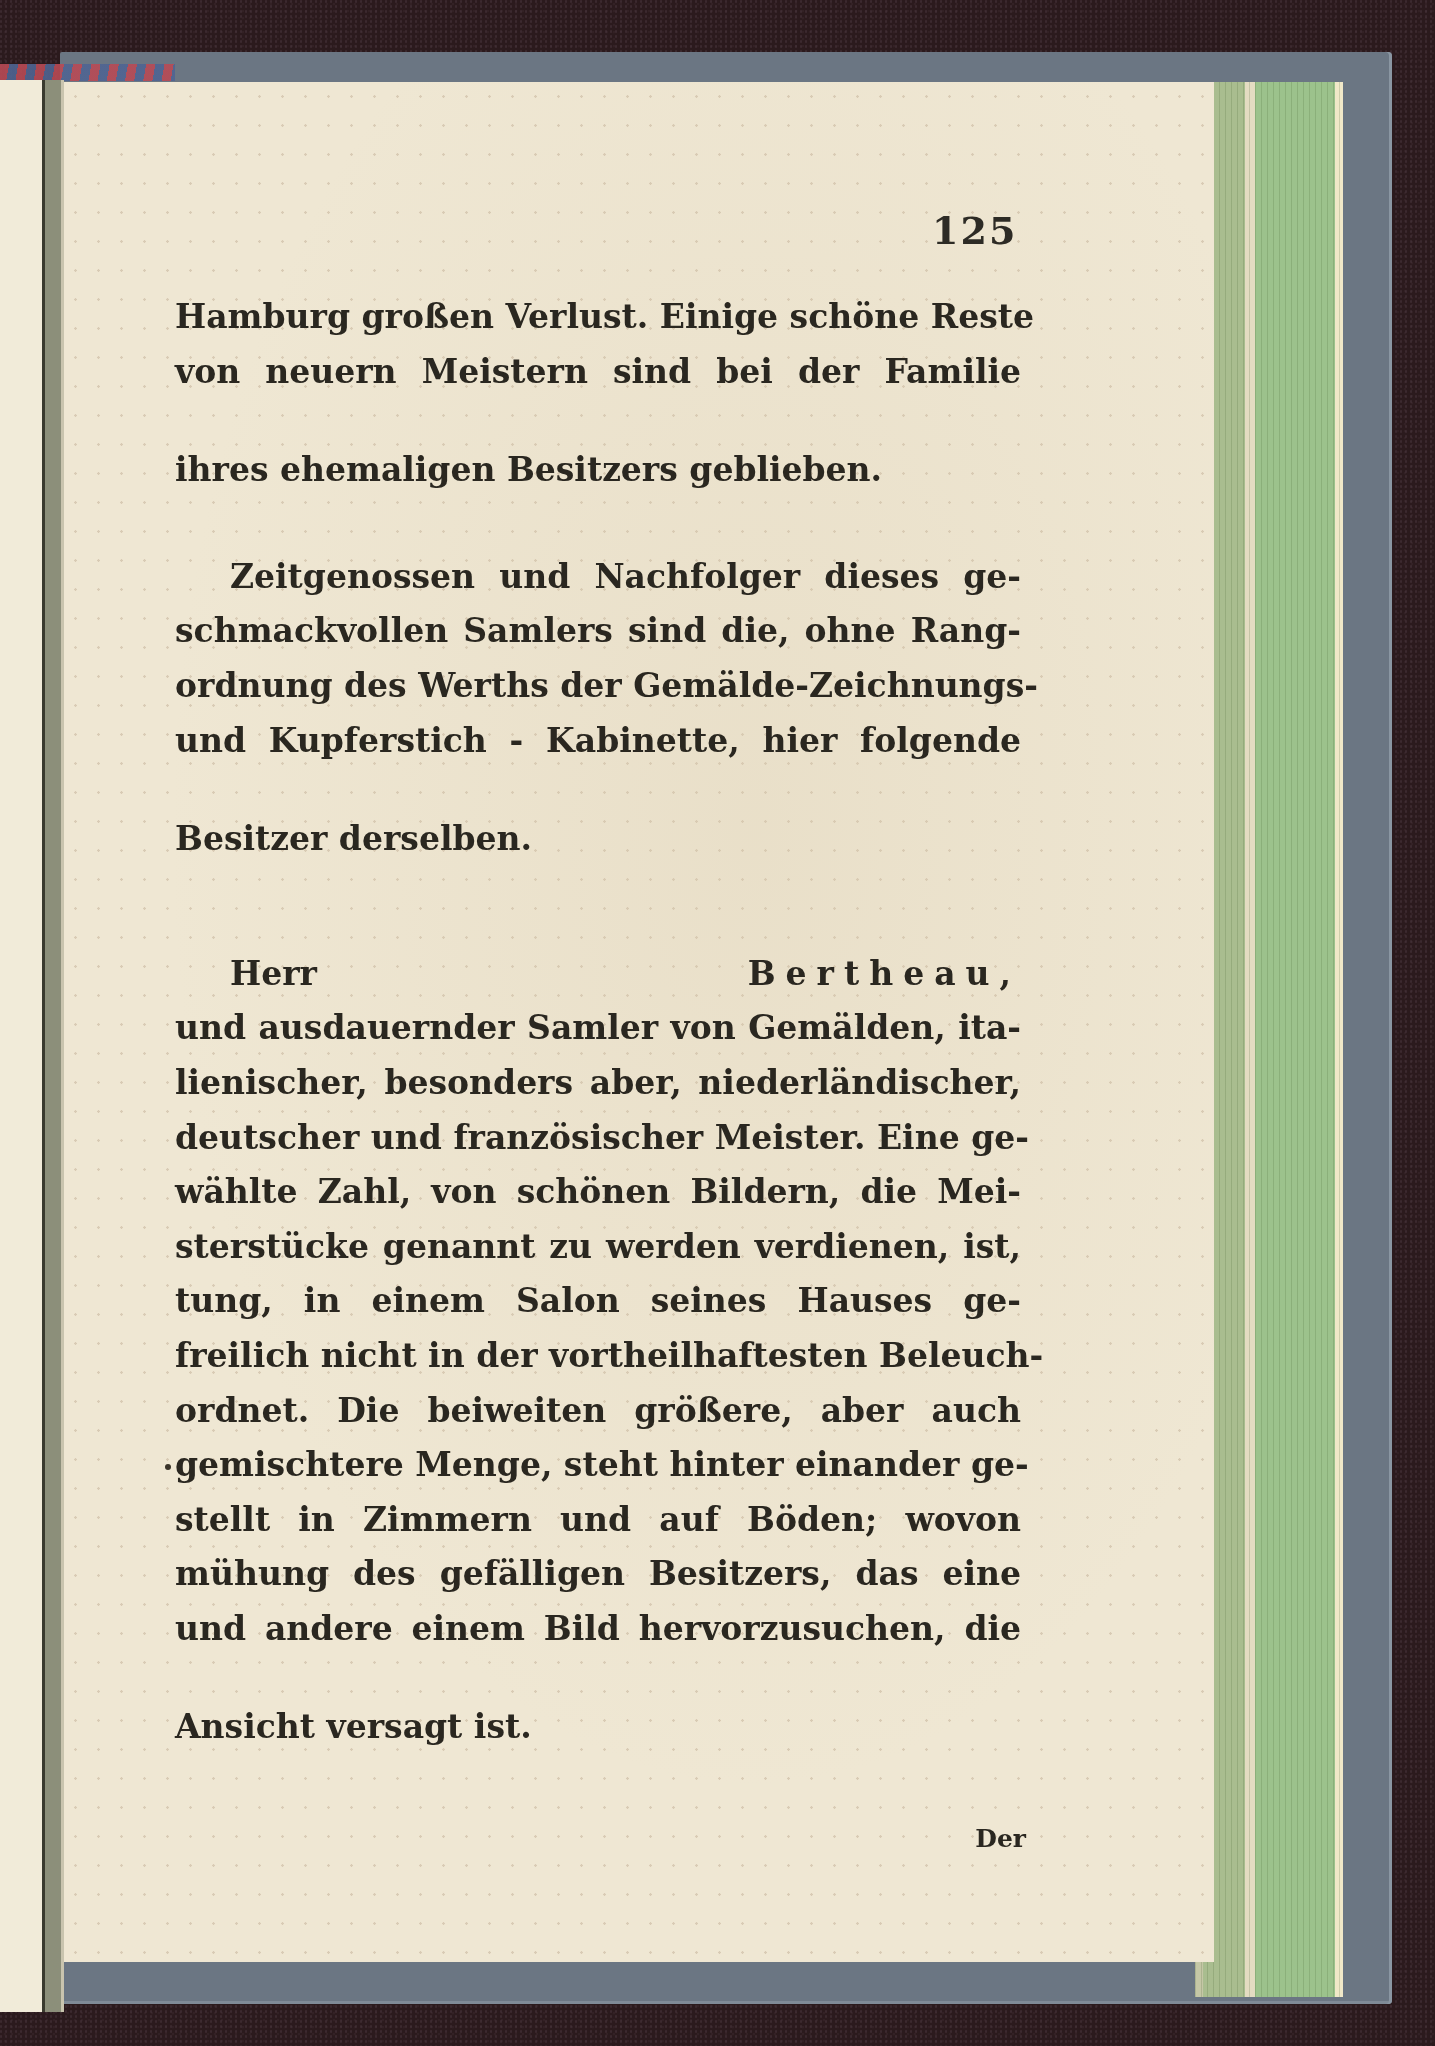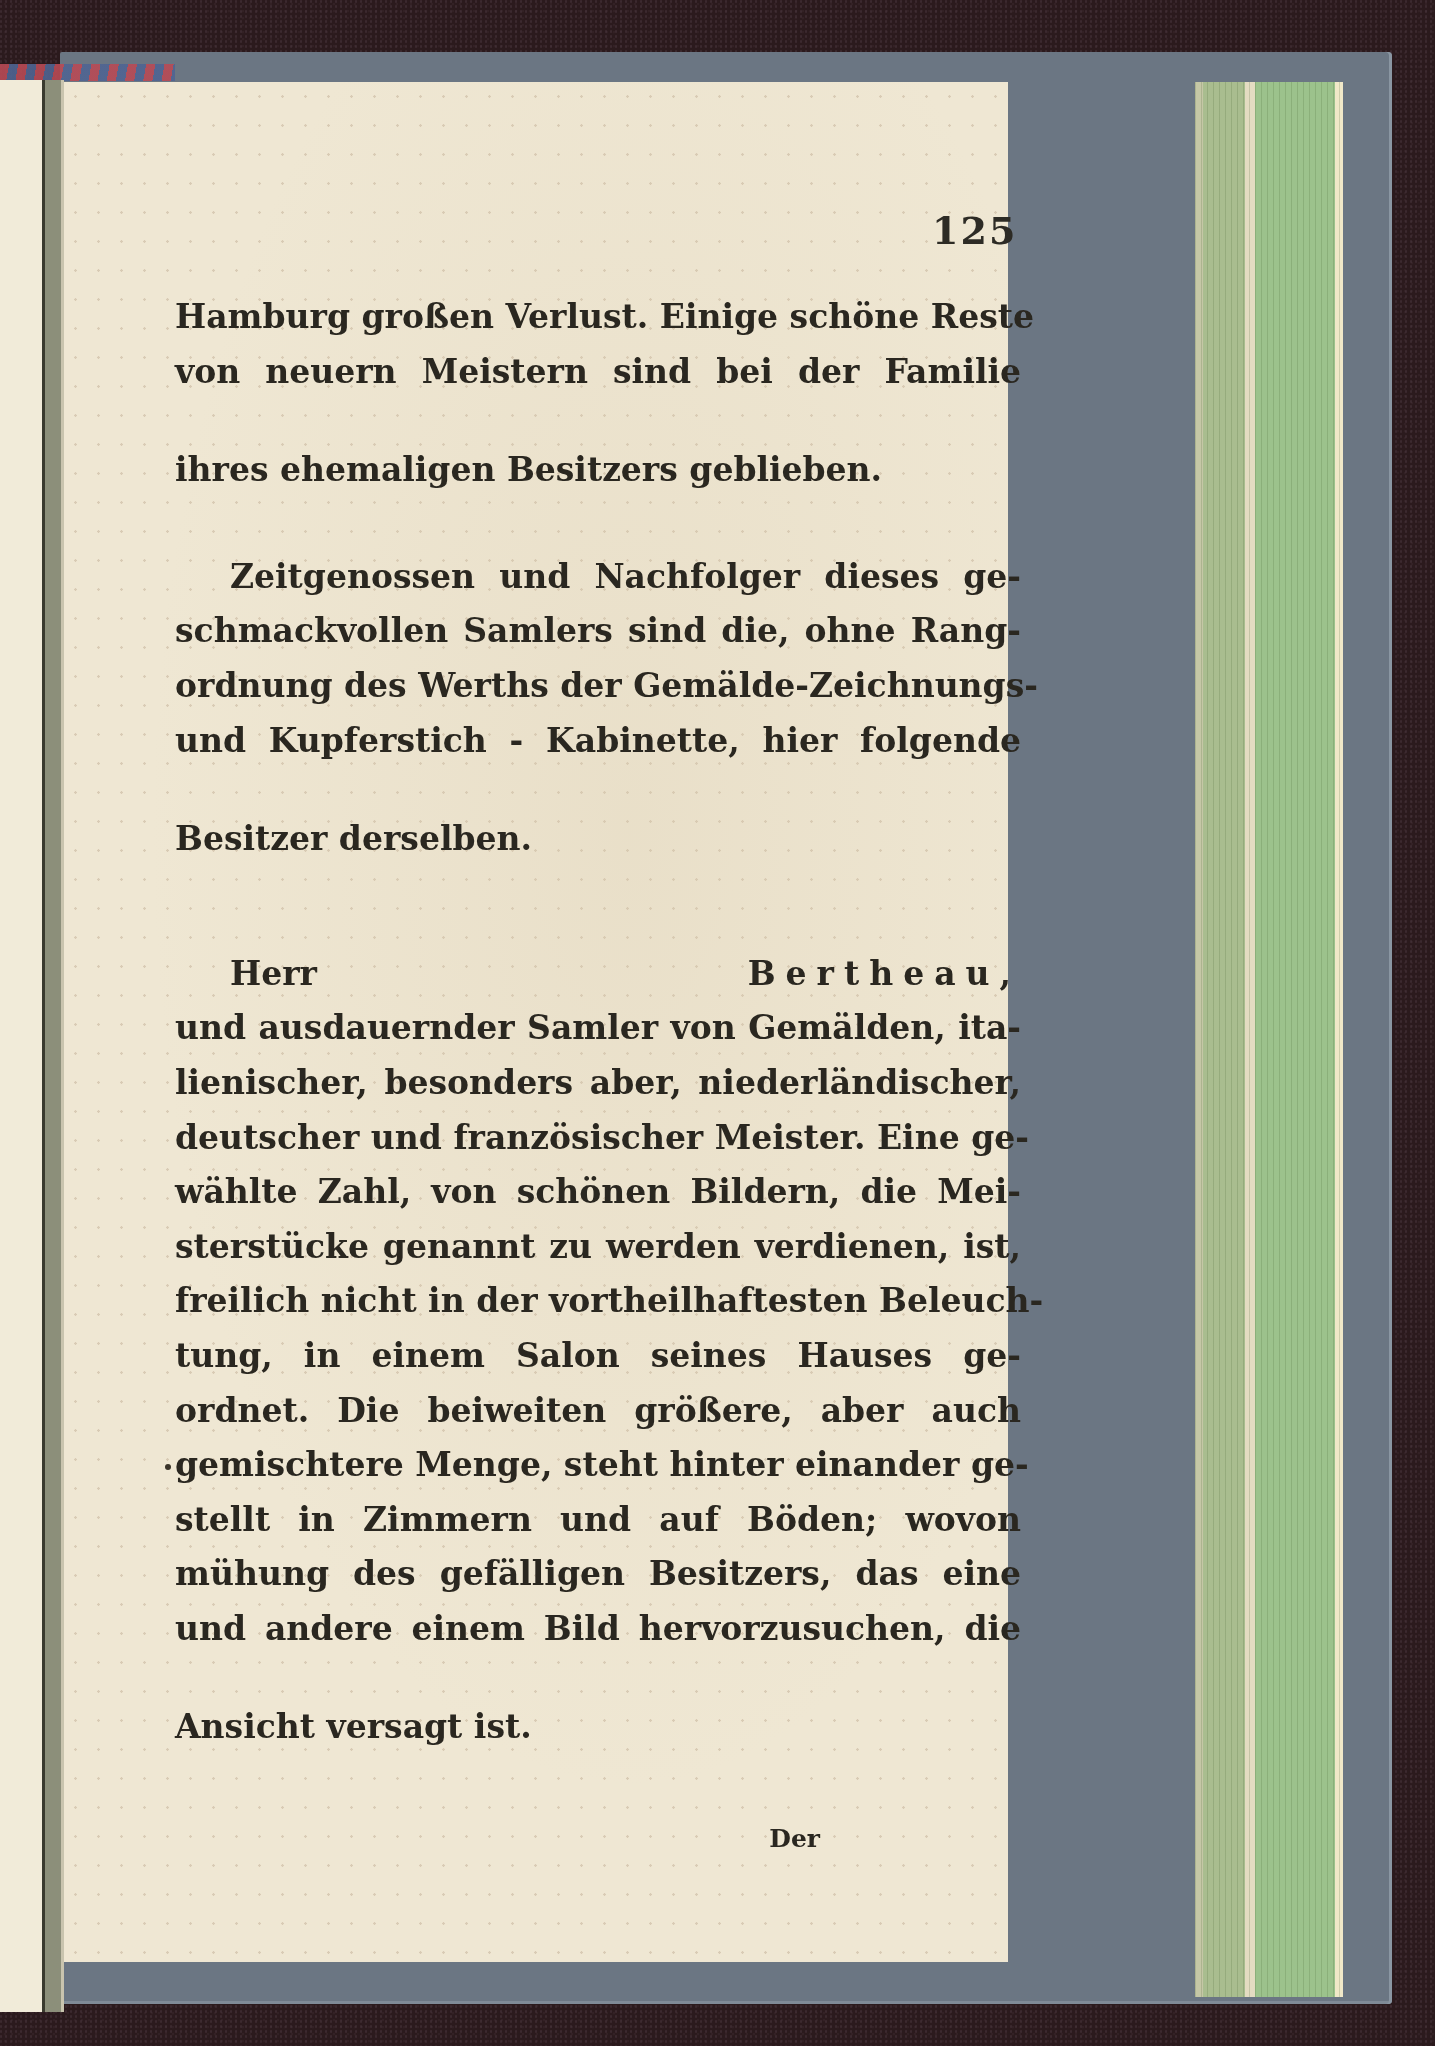"125" .page { width: 944px -> 1150px }
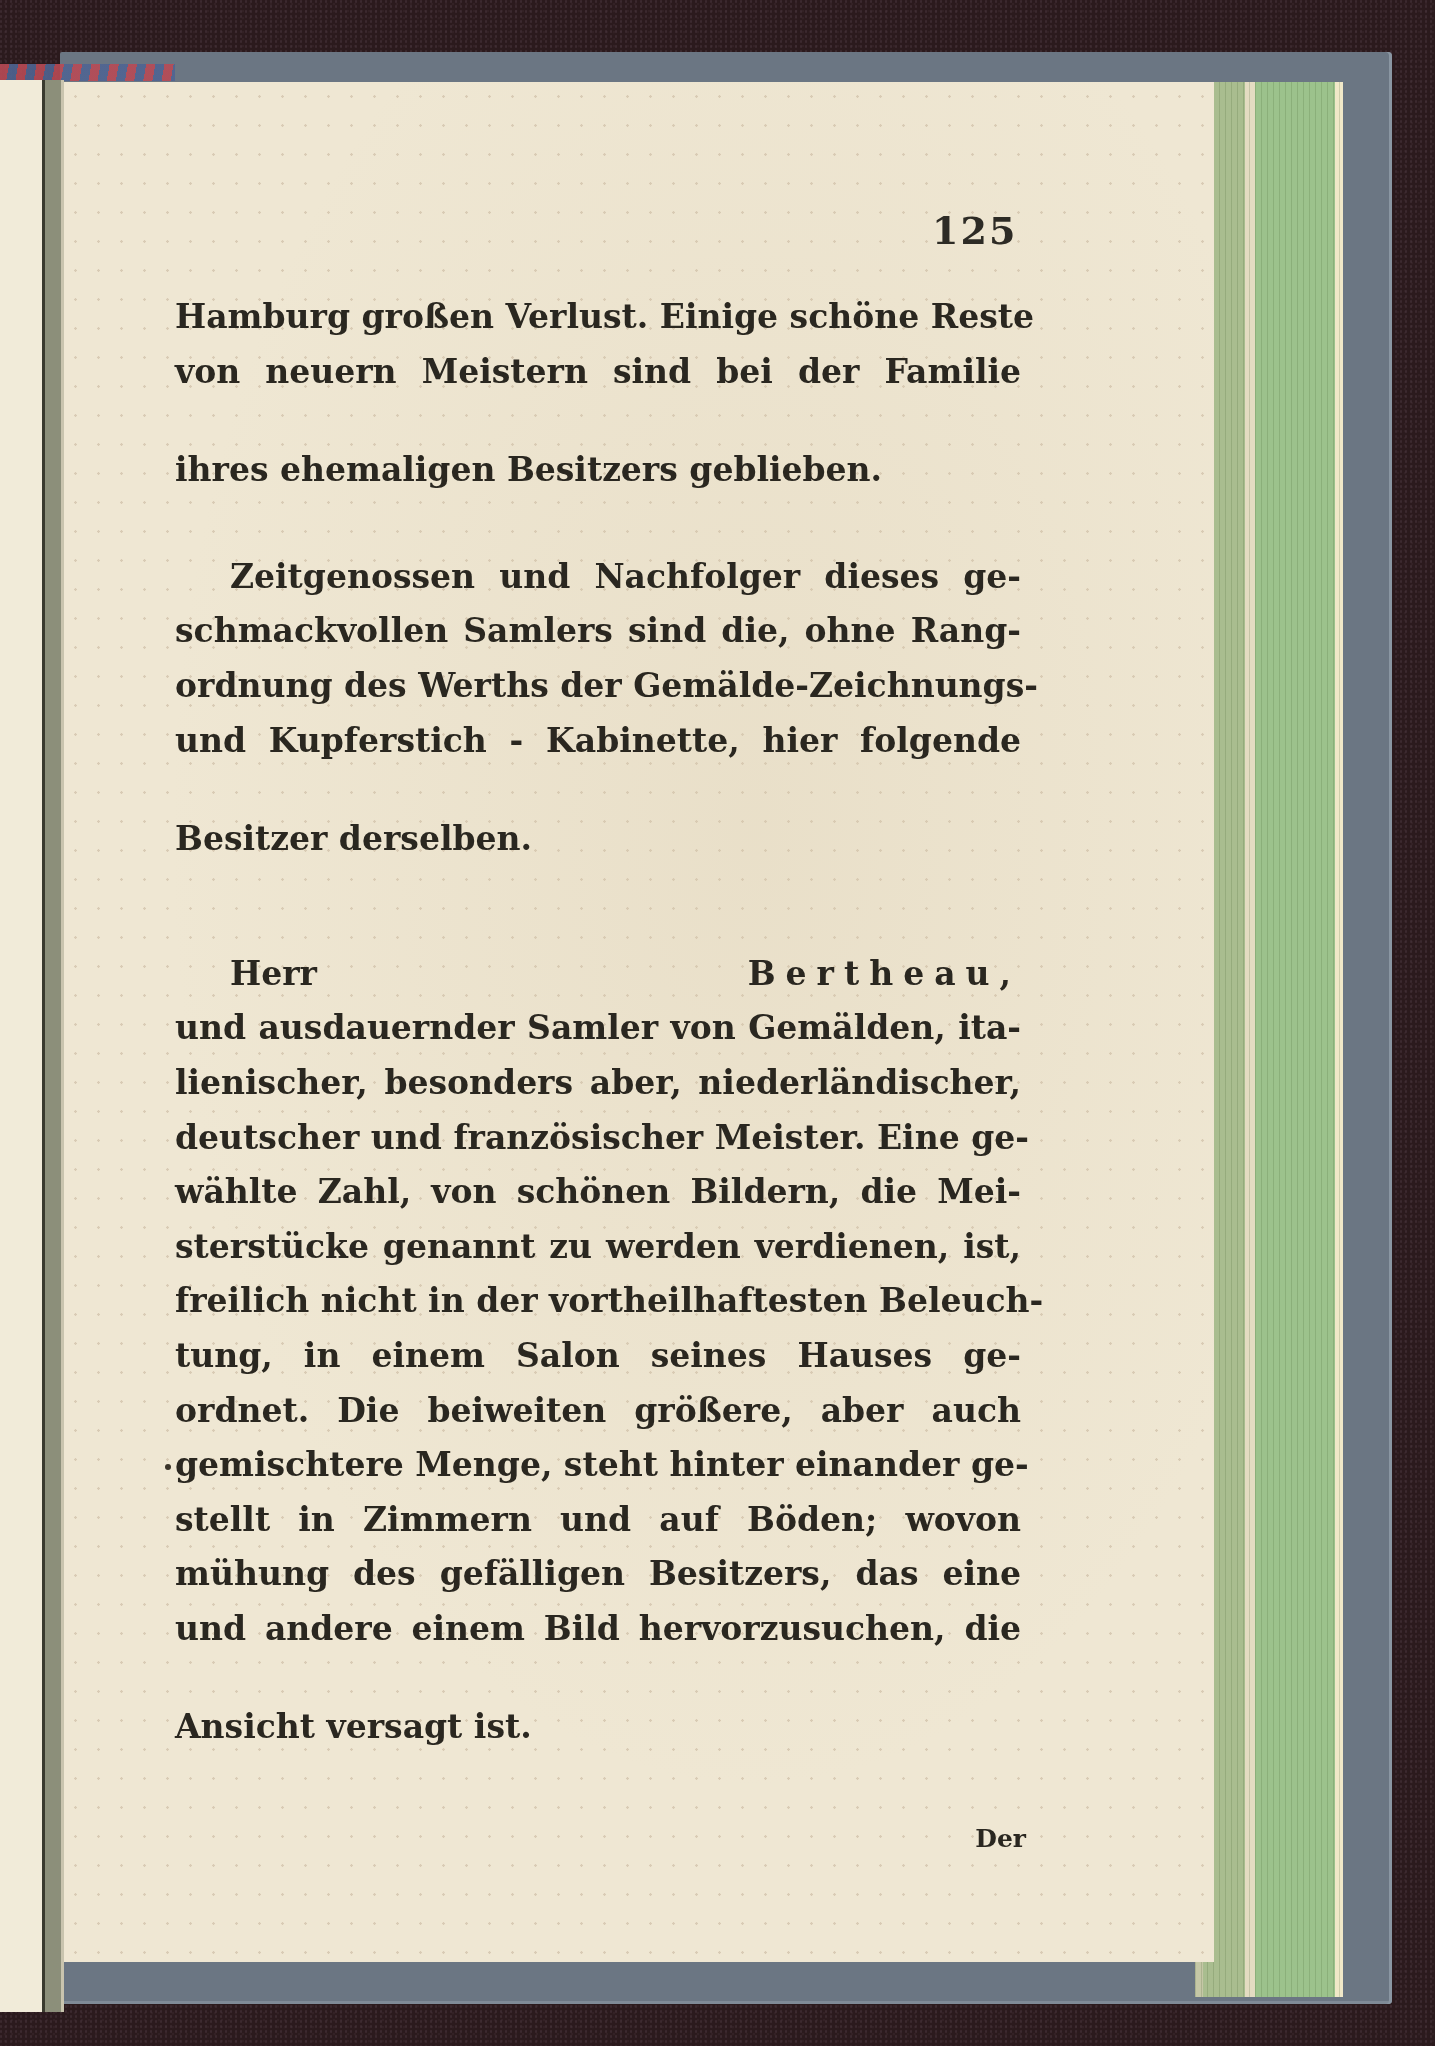"freilich nicht in der vortheilhaftesten" span.line { order: before "tung, in einem Salon seines" -> after "tung, in einem Salon seines" }
